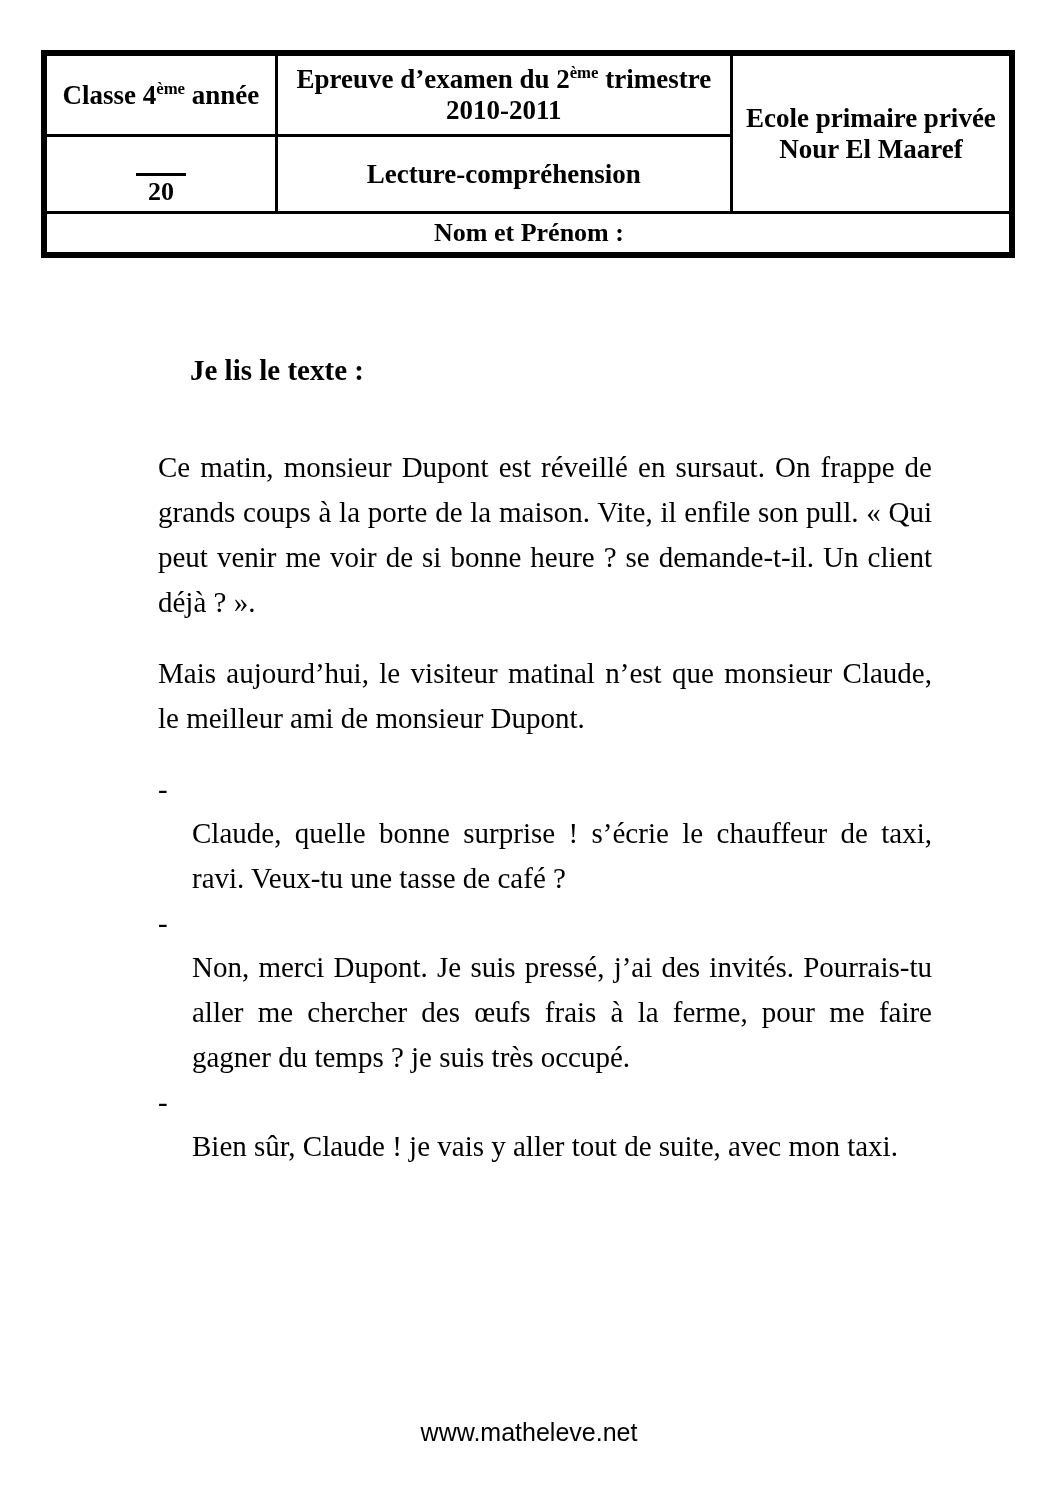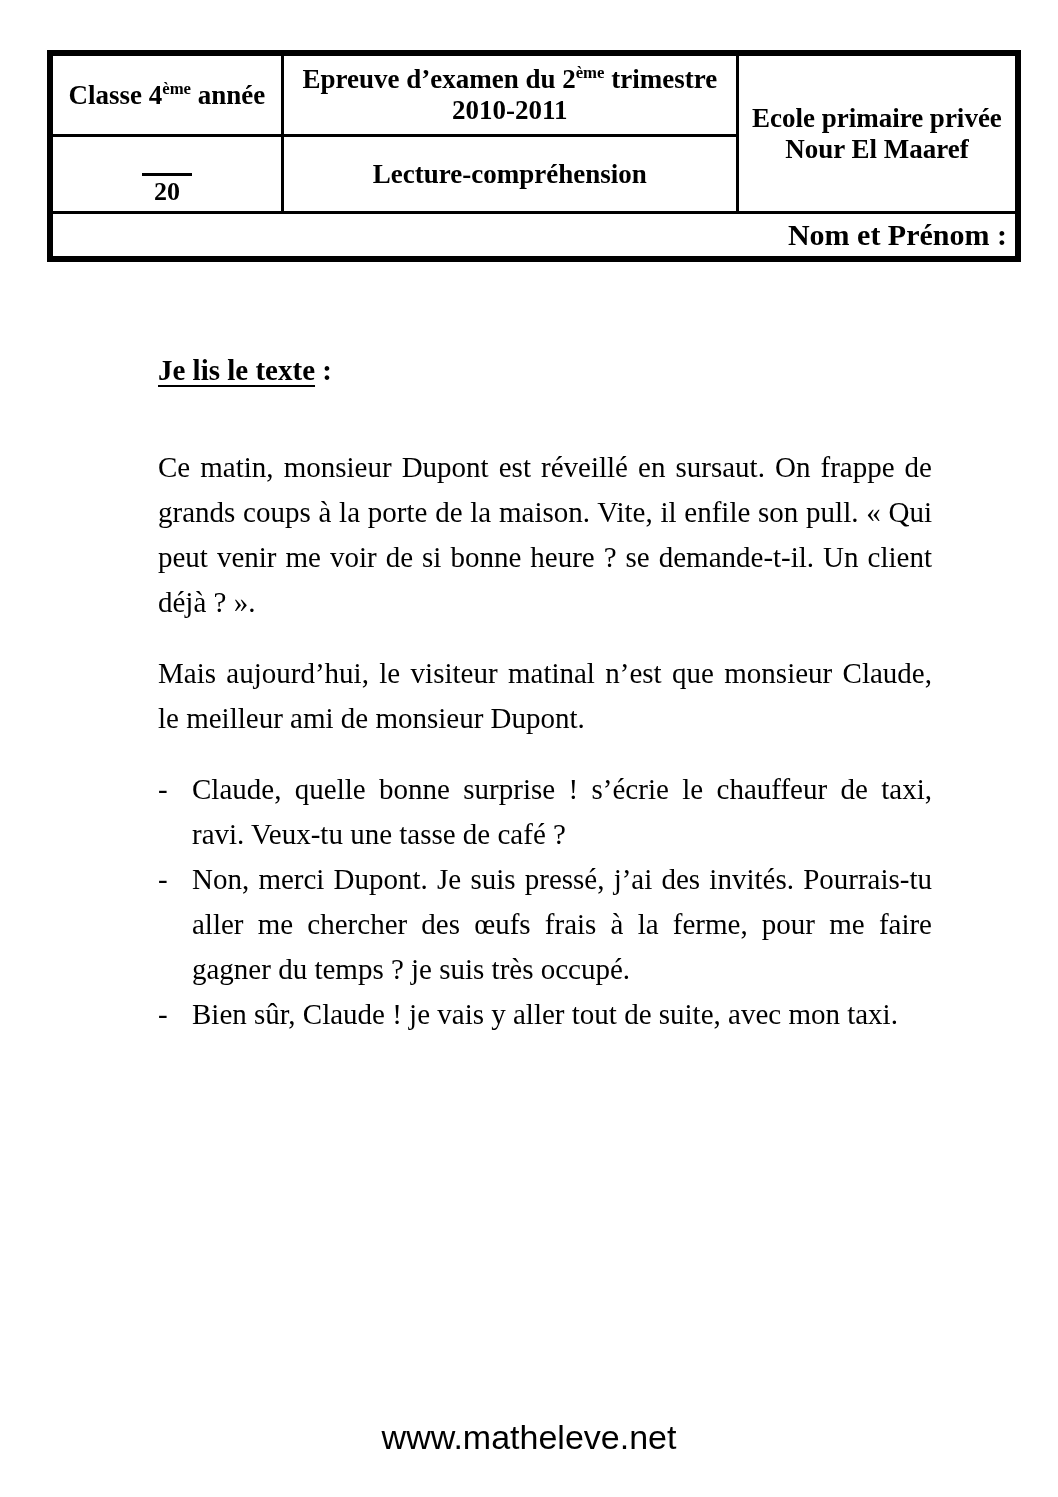"Classe 4ème année" .hdr-table { left: 47px -> 41px }
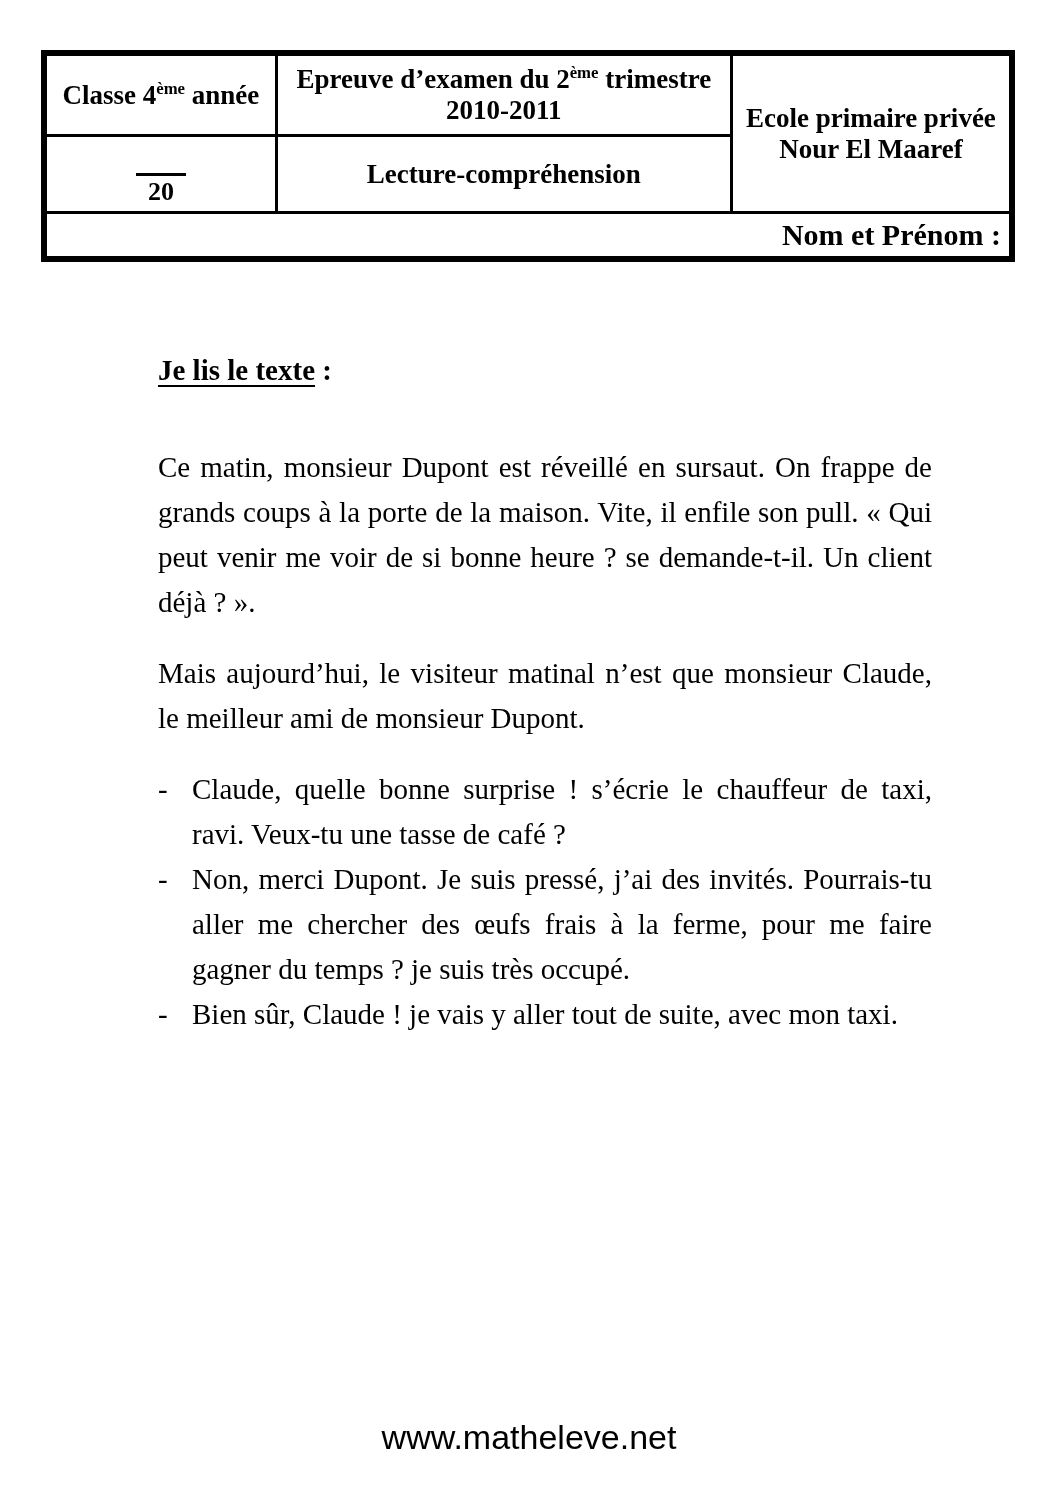"Nom et Prénom :" .hdr-table .row-name td { font-size: 30px -> 26px; text-align: right -> center }
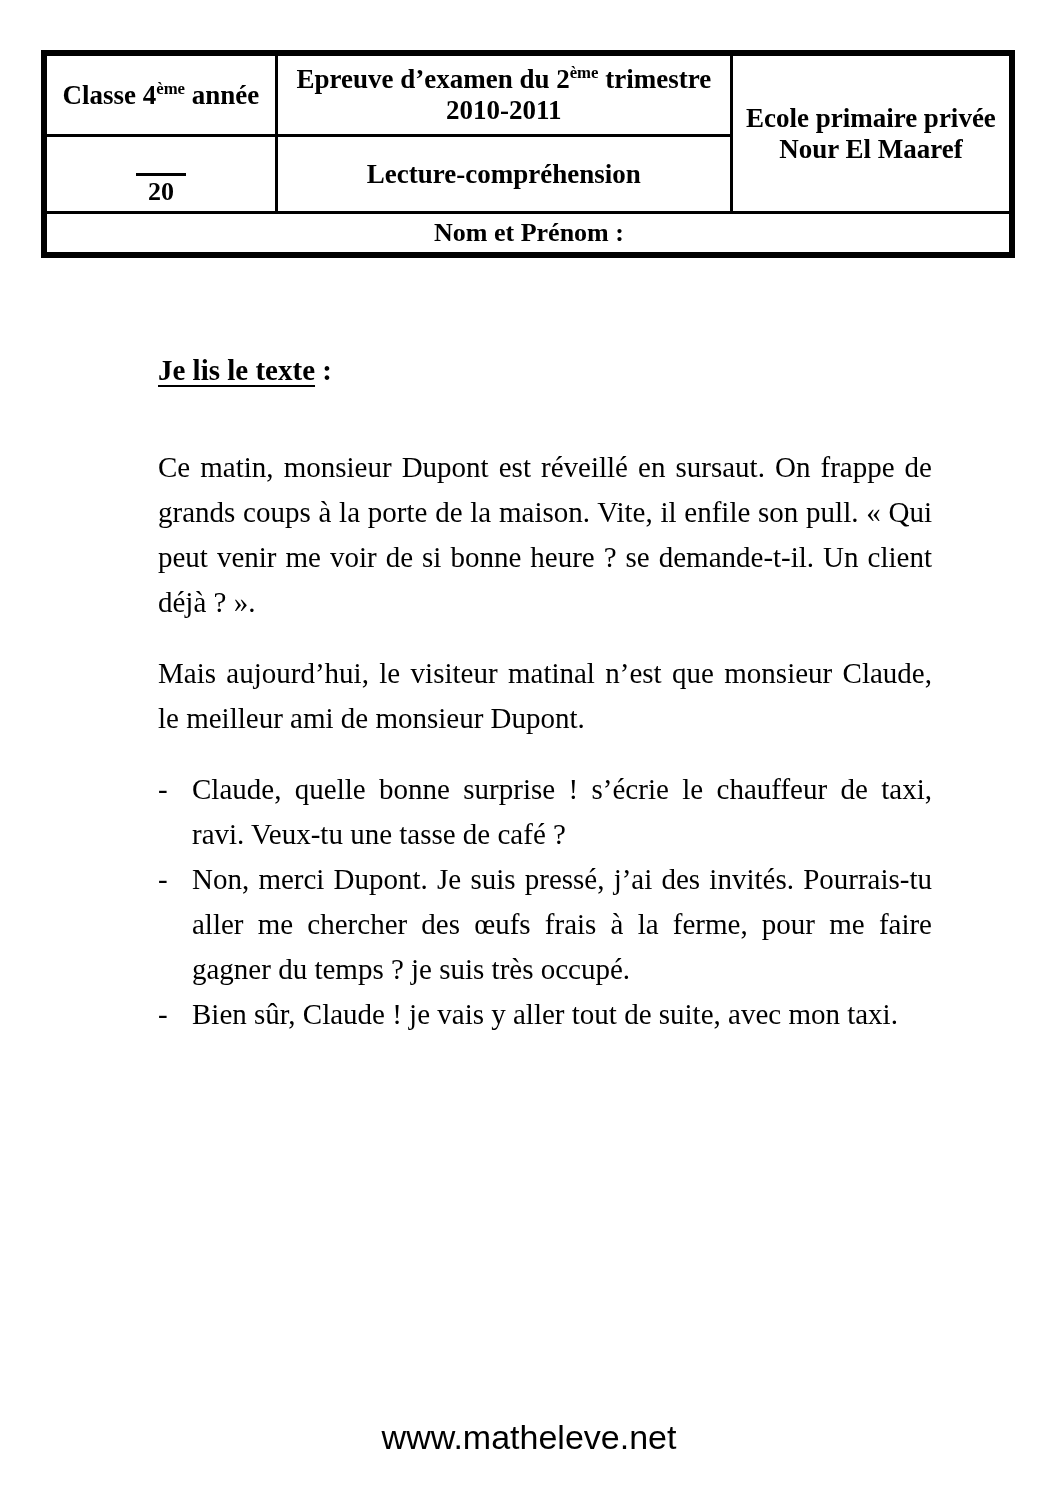"Je lis le texte" .read-heading .u { margin-left: none -> 32px; text-decoration: underline -> none }
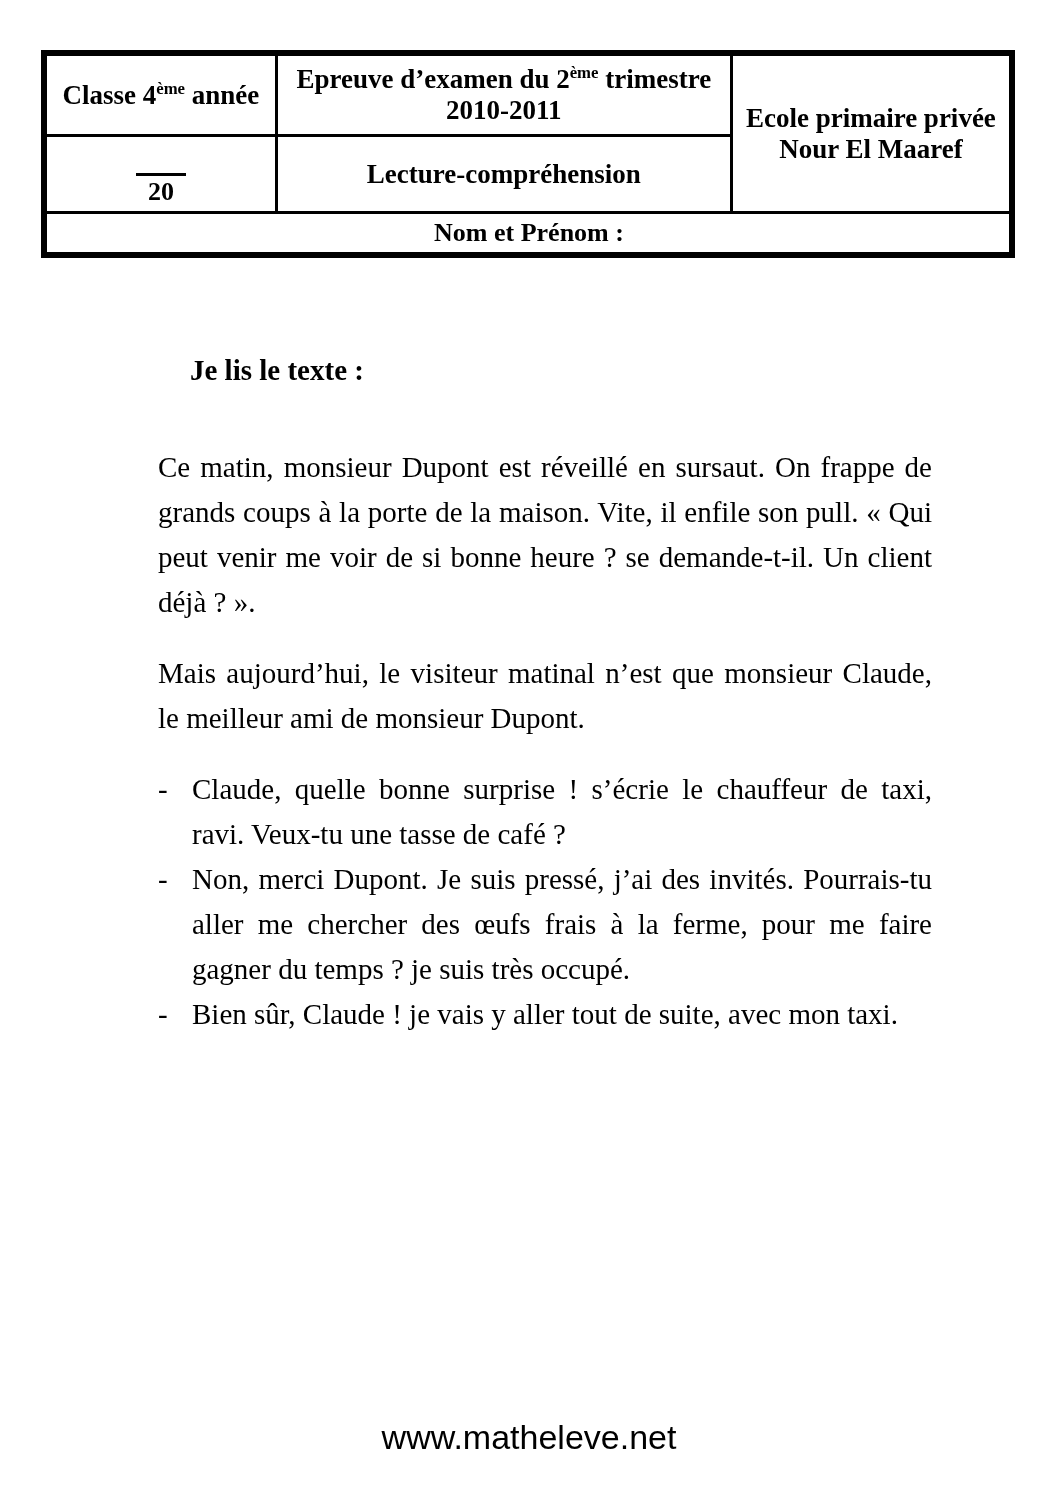"Claude, quelle bonne surprise !" .dlg-text { margin-top: none -> 44px }
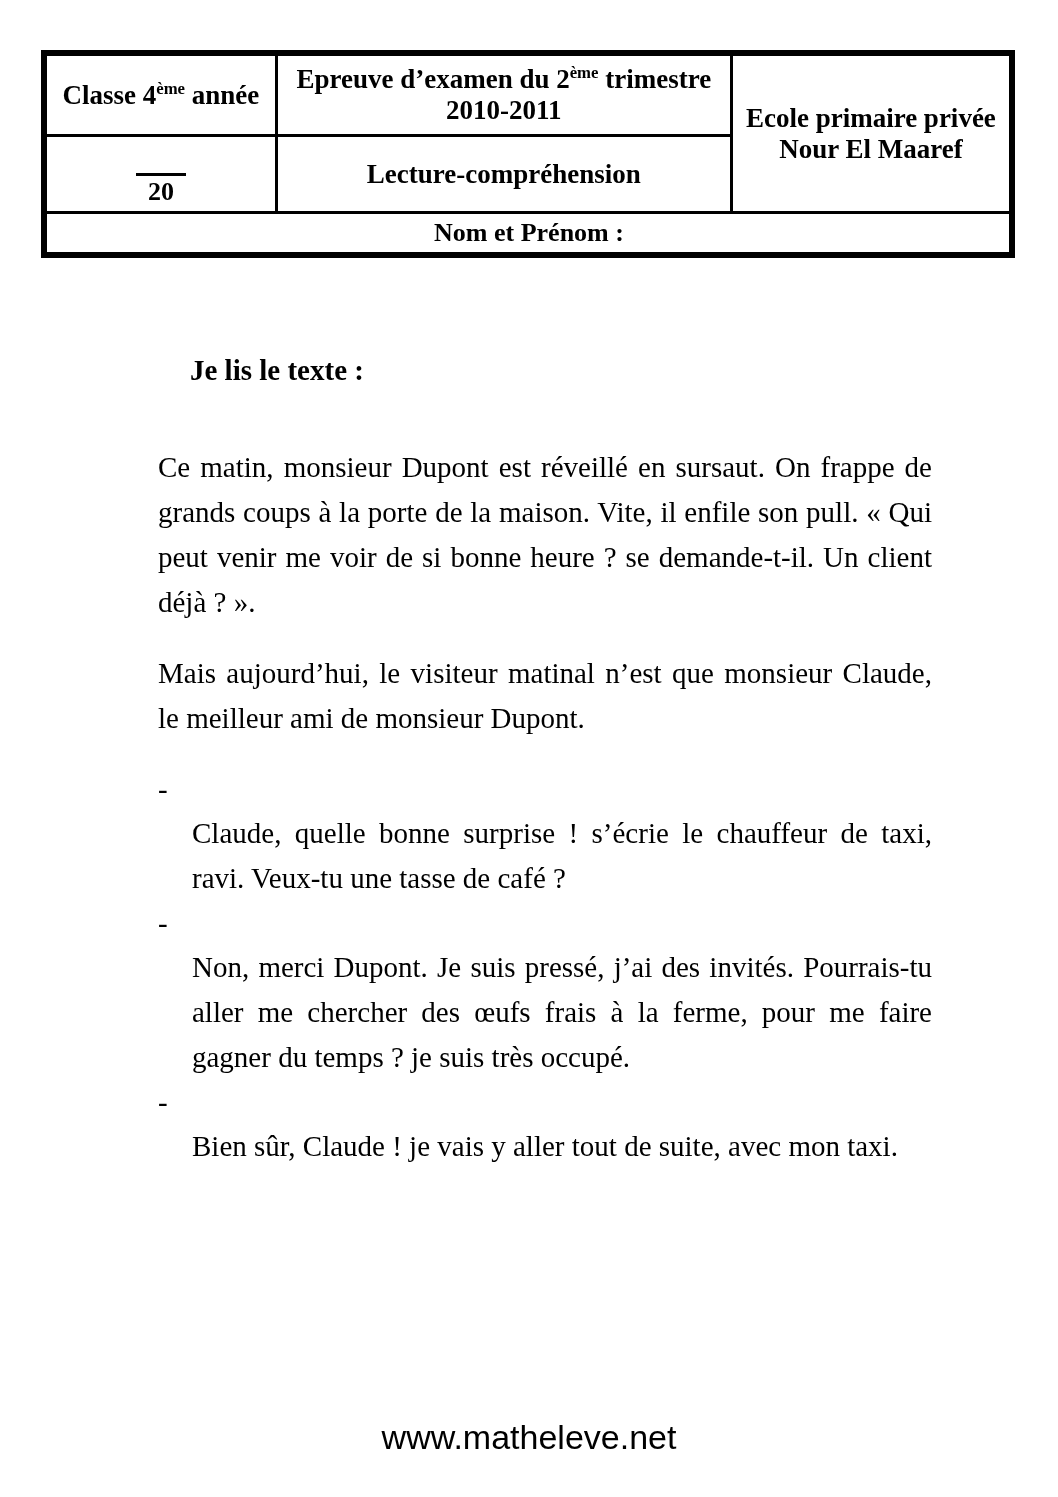"www.matheleve.net" .footer { font-size: 34px -> 25px }
